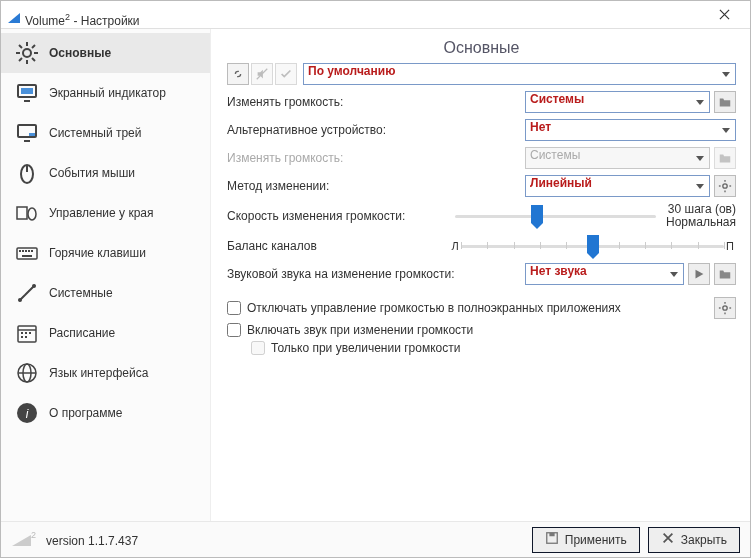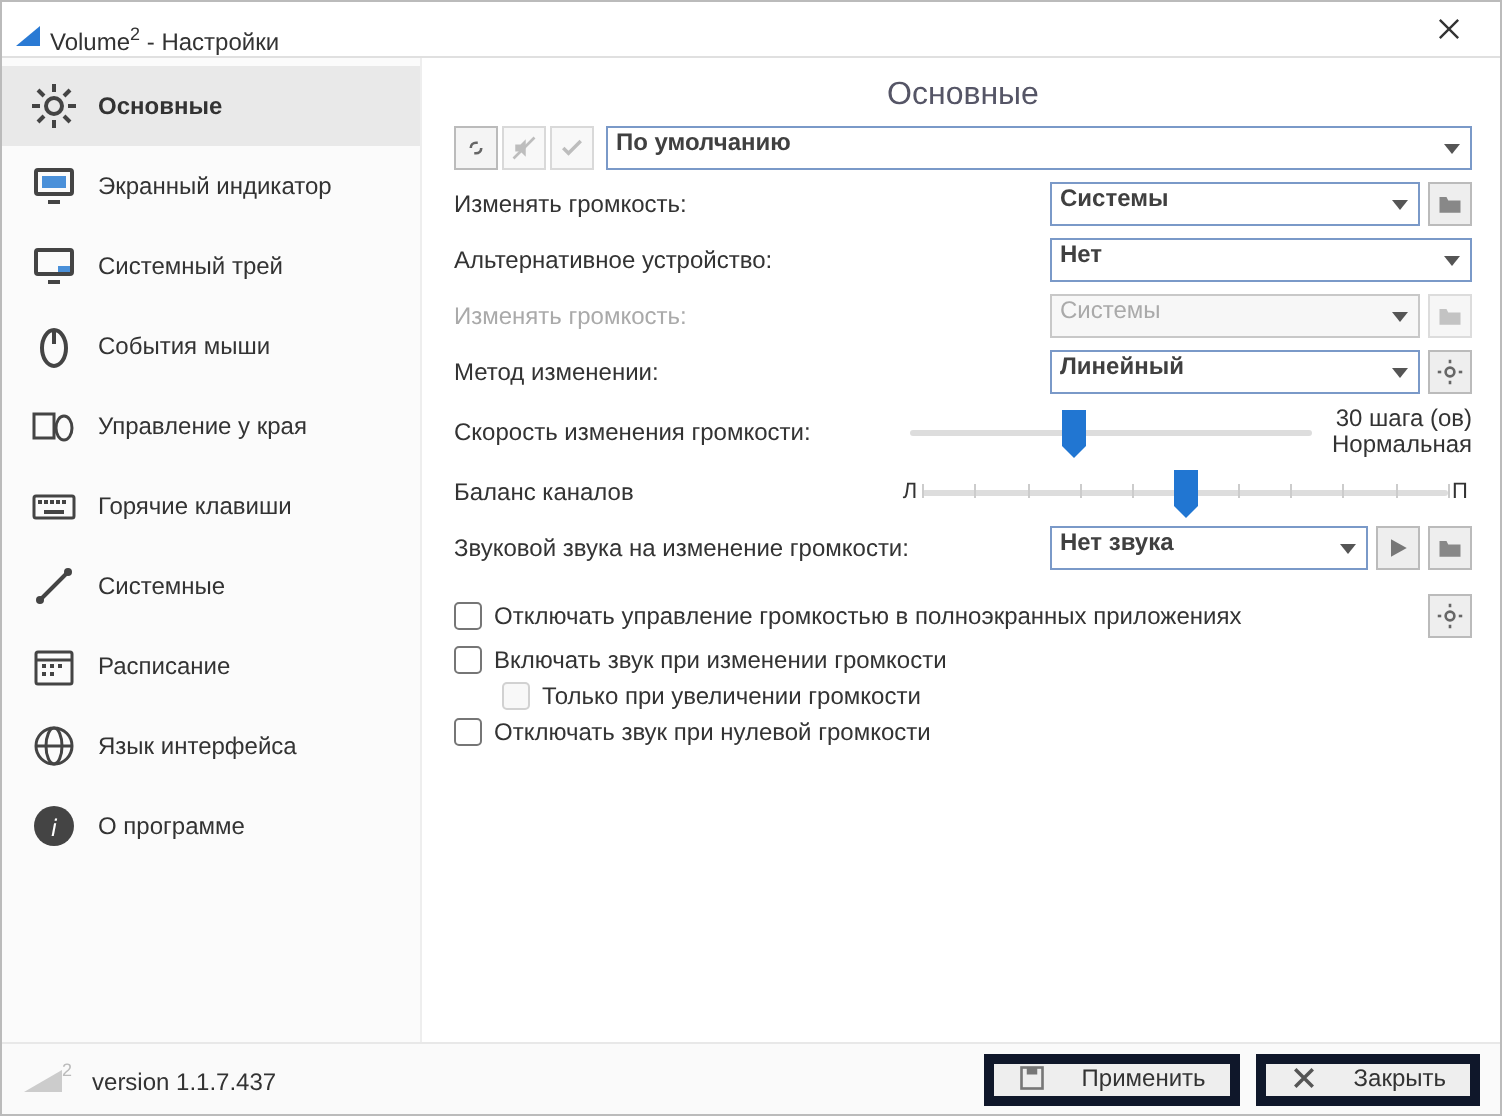"По умолчанию" select,.select { color: #404040 -> #b91c1c }
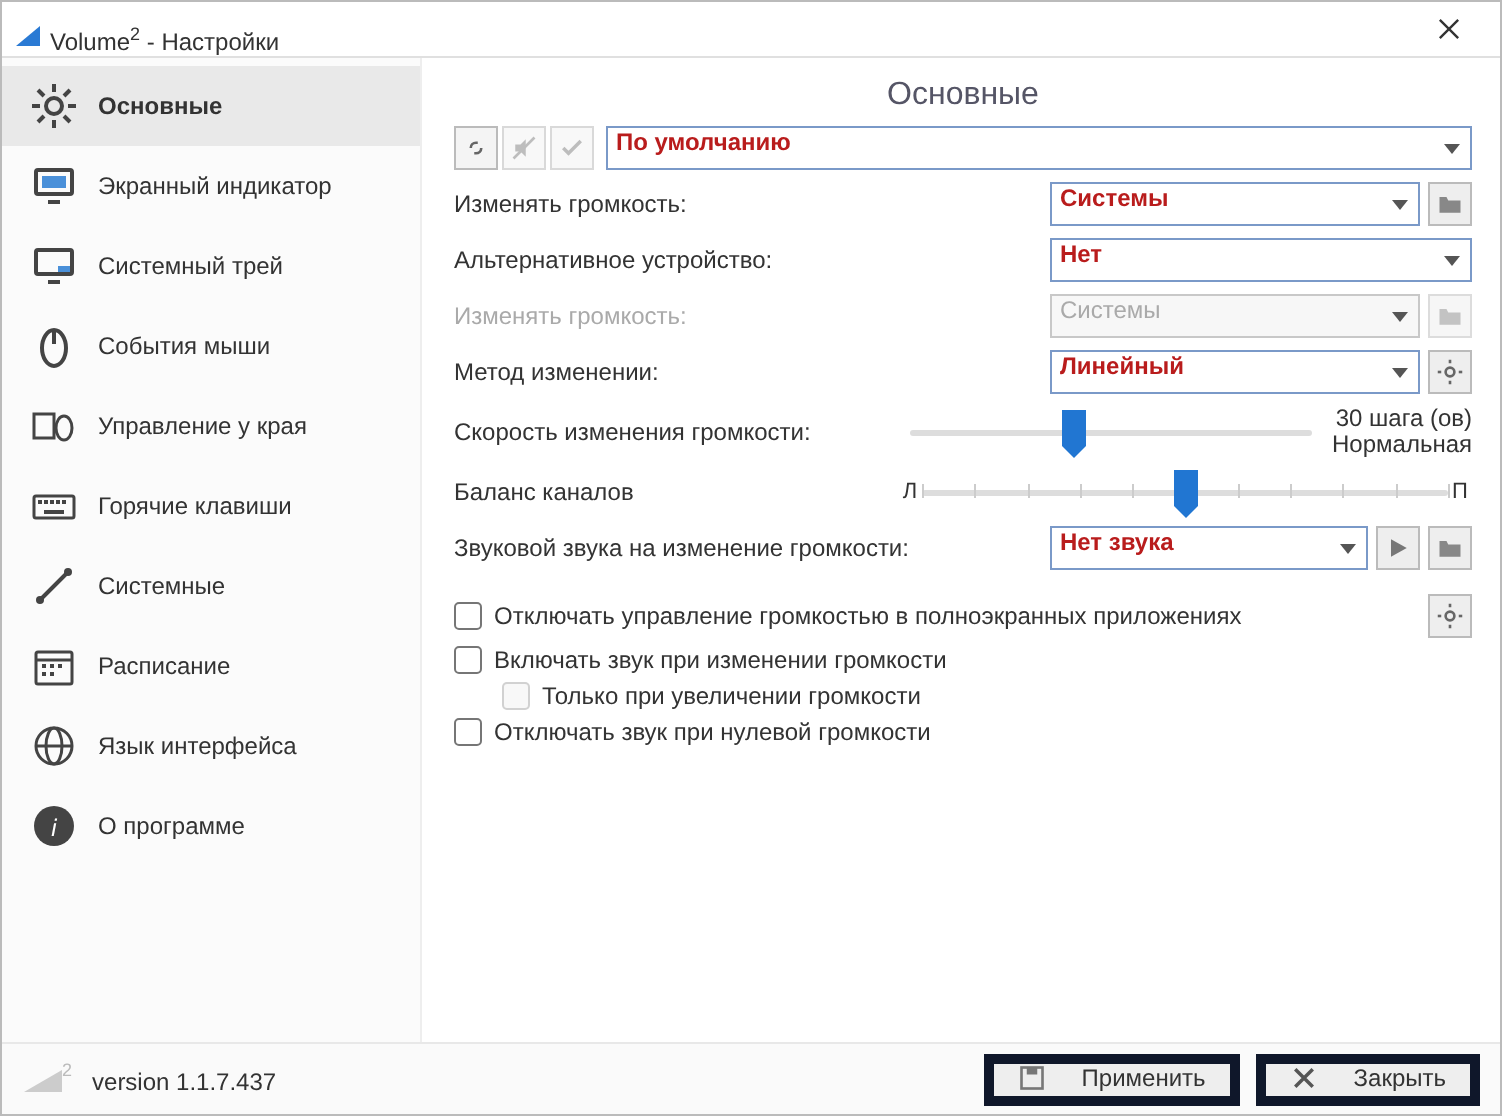"Отключать звук при нулевой громкости" label.chk { html: <label> <input> <span>Отключать звук при нулевой громкости</span> </label> -> none }
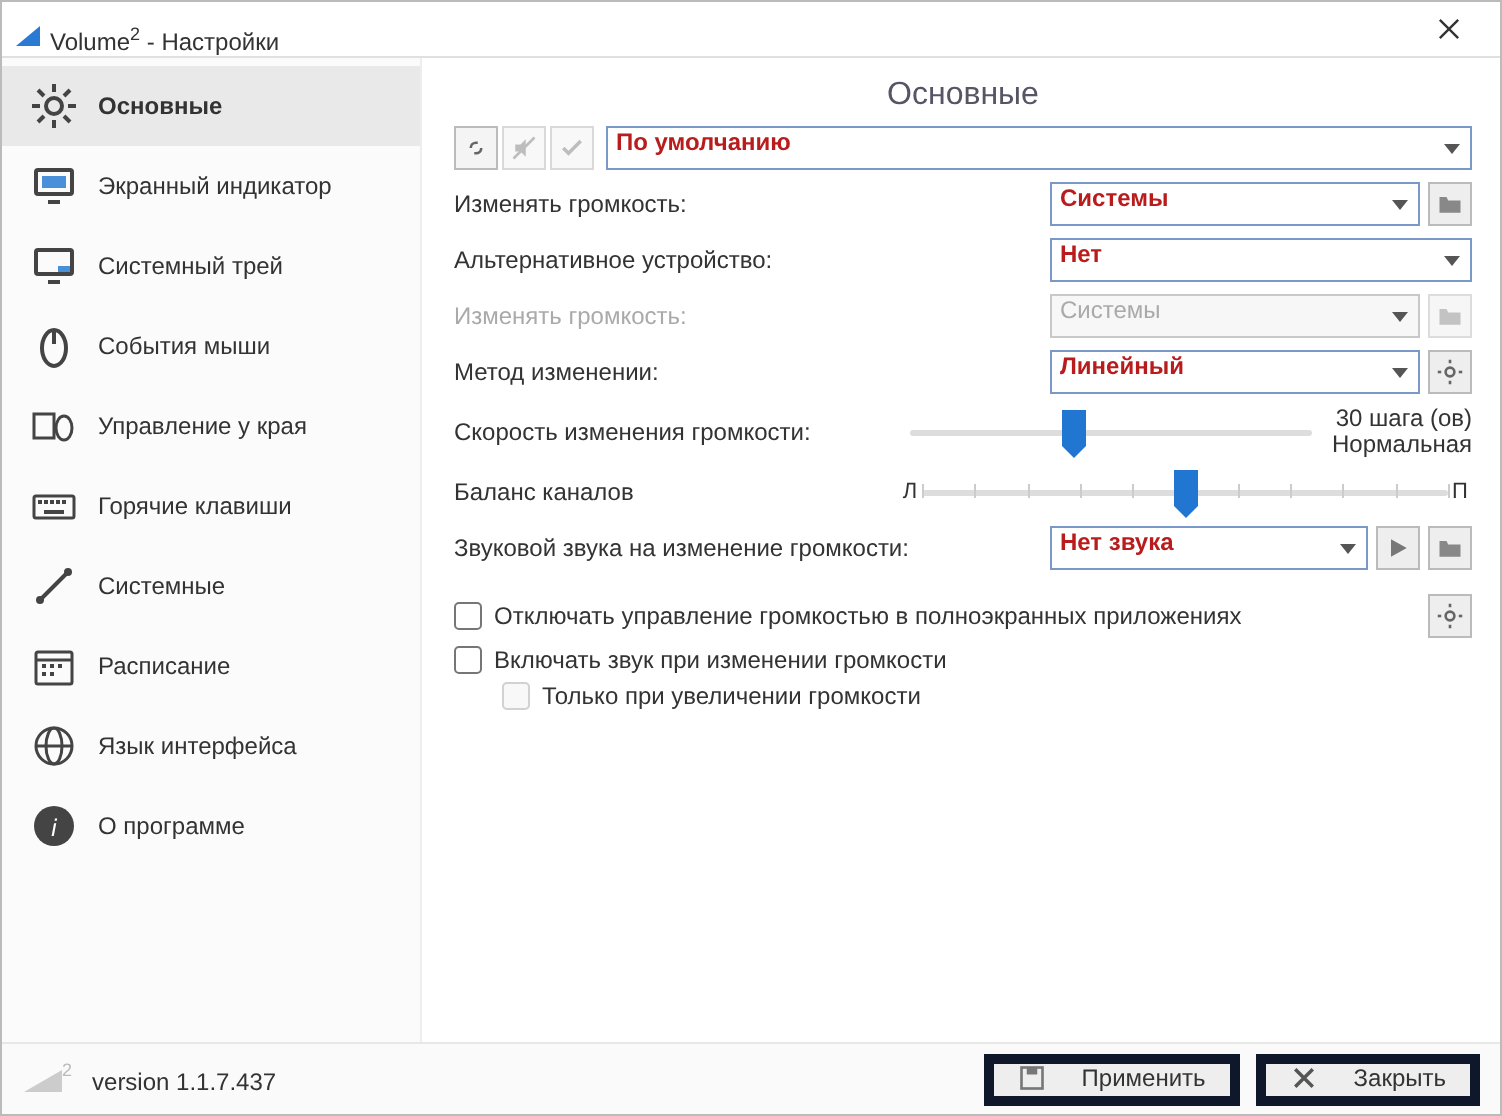"Применить" .btn { align-items: none -> center; border: 5px solid #0f172a -> 1px solid #0f172a; gap: 18px -> 6px }
